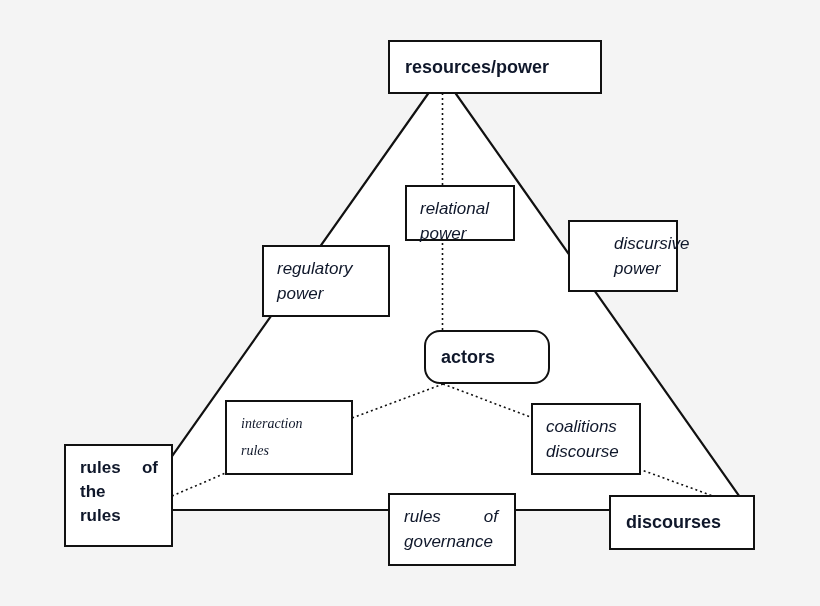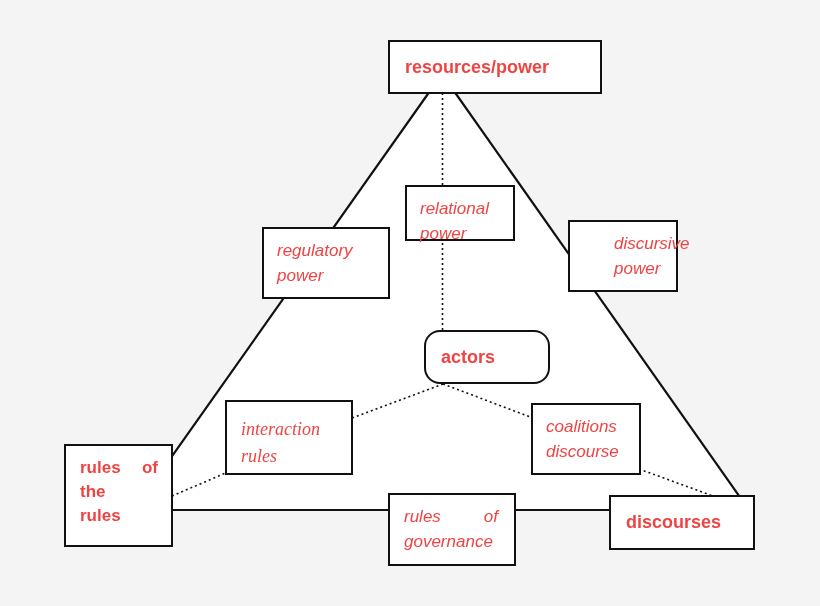"resources/power" .node { color: #ef4444 -> #0f172a }
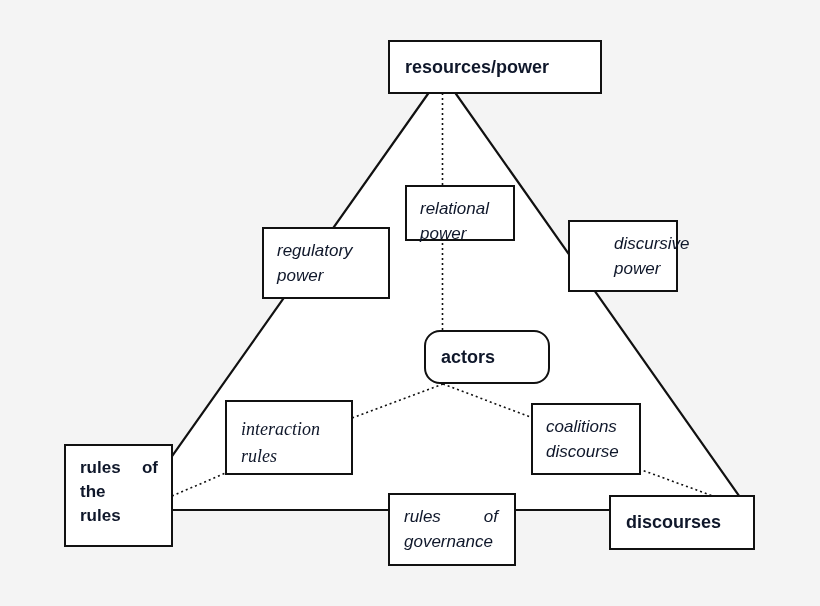"regulatory" #n-regulatory { top: 227px -> 245px }
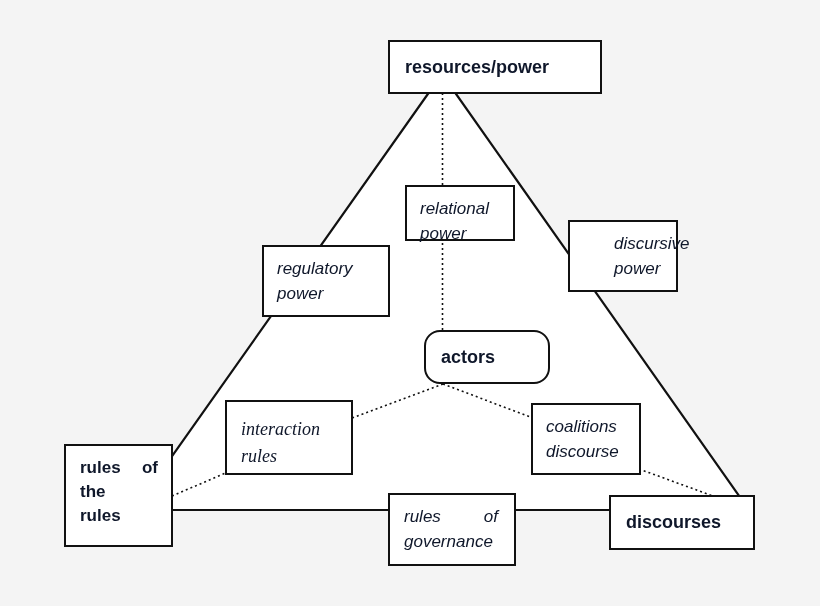"interaction" .node.serif-italic-label { font-size: 18px -> 14px; padding: 14px 12px 0 14px -> 8px 12px 0 14px }
